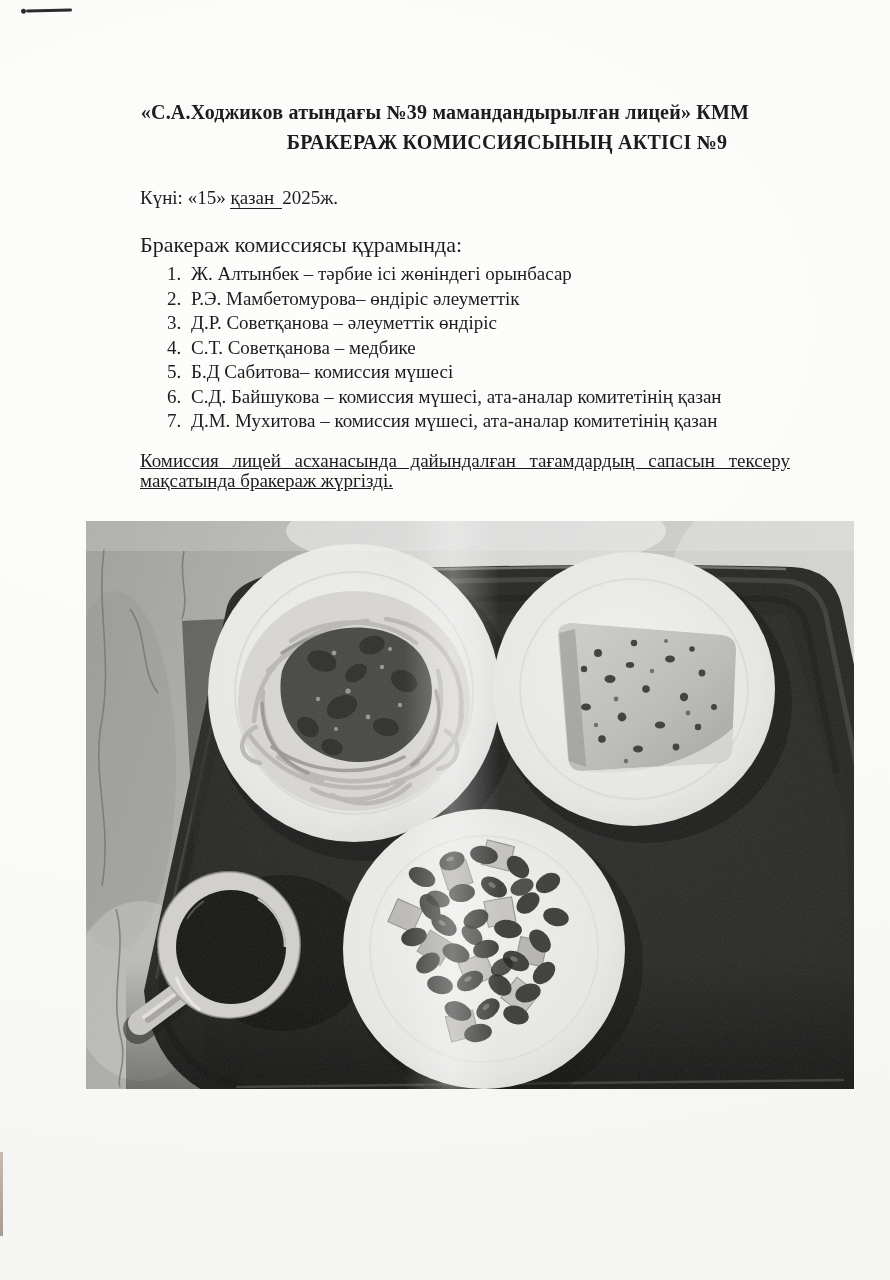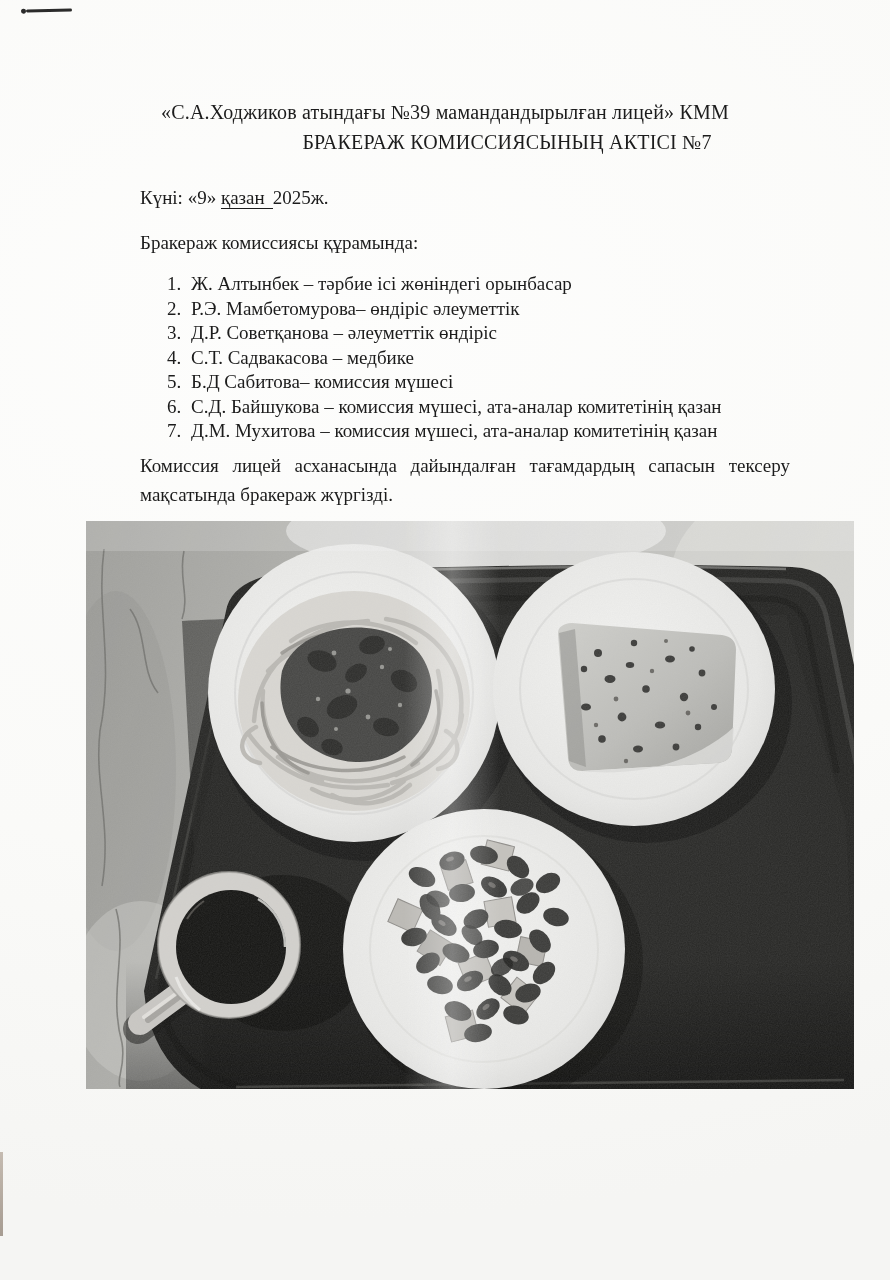"«С.А.Ходжиков атындағы №39" .title-line { font-weight: normal -> bold }
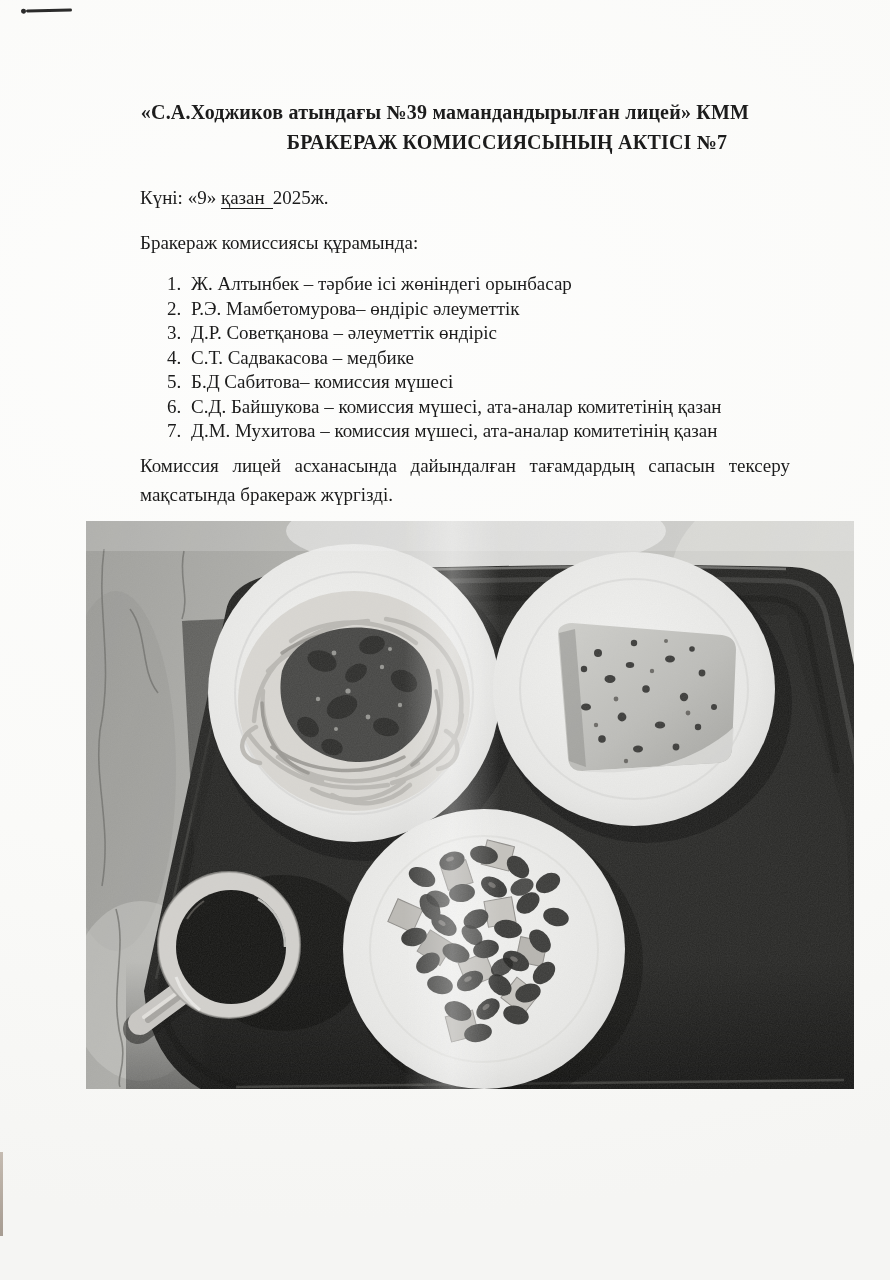"БРАКЕРАЖ КОМИССИЯСЫНЫҢ АКТІСІ №7" div.title-line { text: 7 -> 9 }
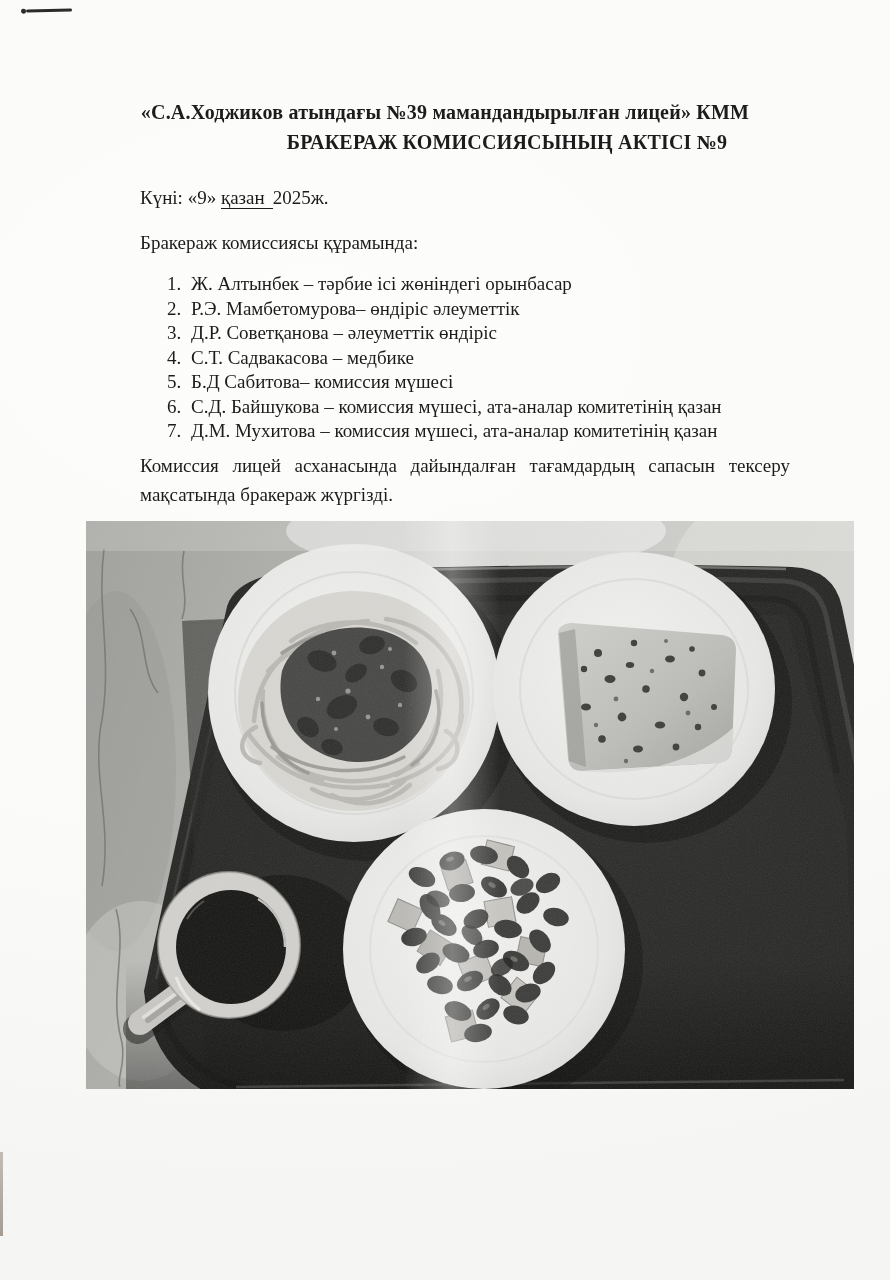"Күні: «9»" span { text: 9 -> 15 }
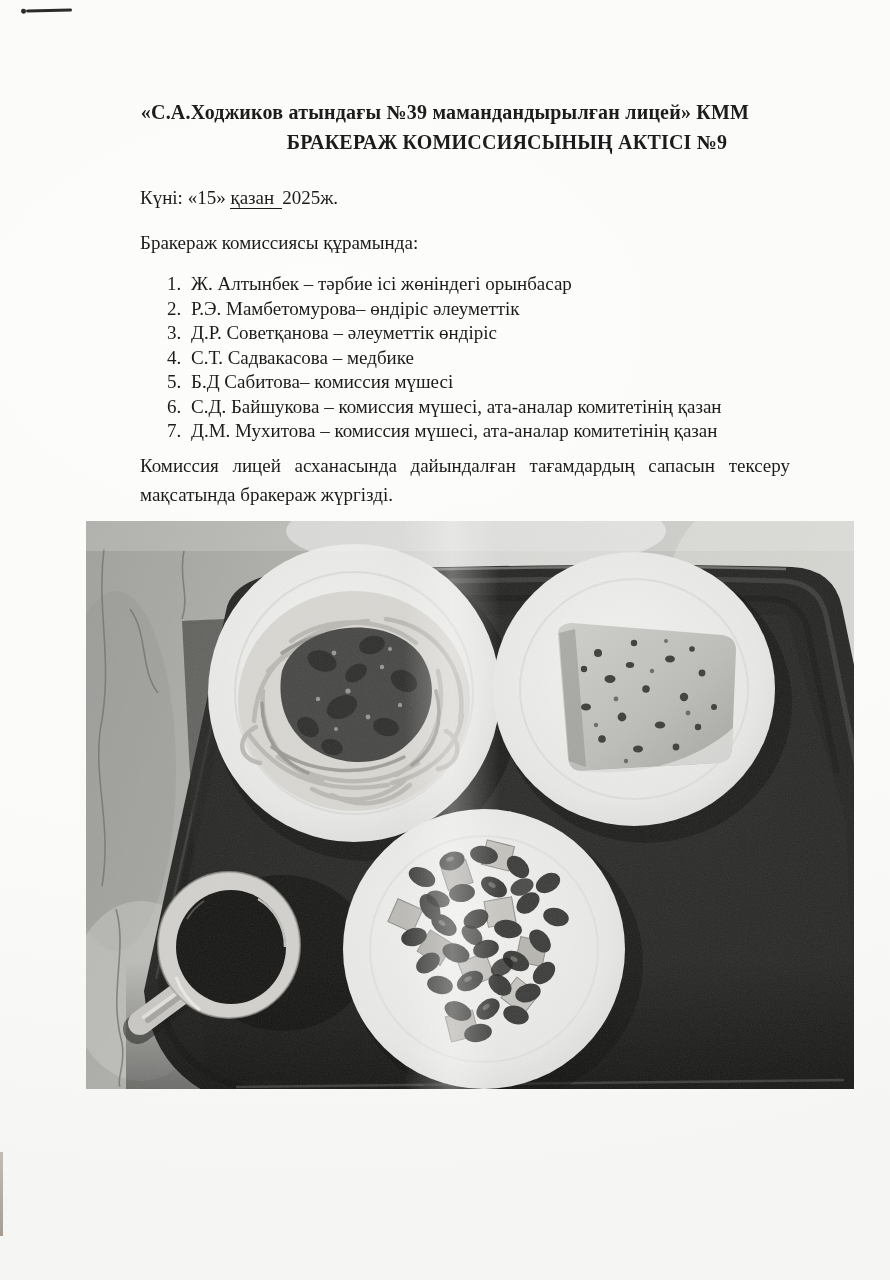"Бракераж комиссиясы құрамында:" .heading { font-size: 19px -> 22px }
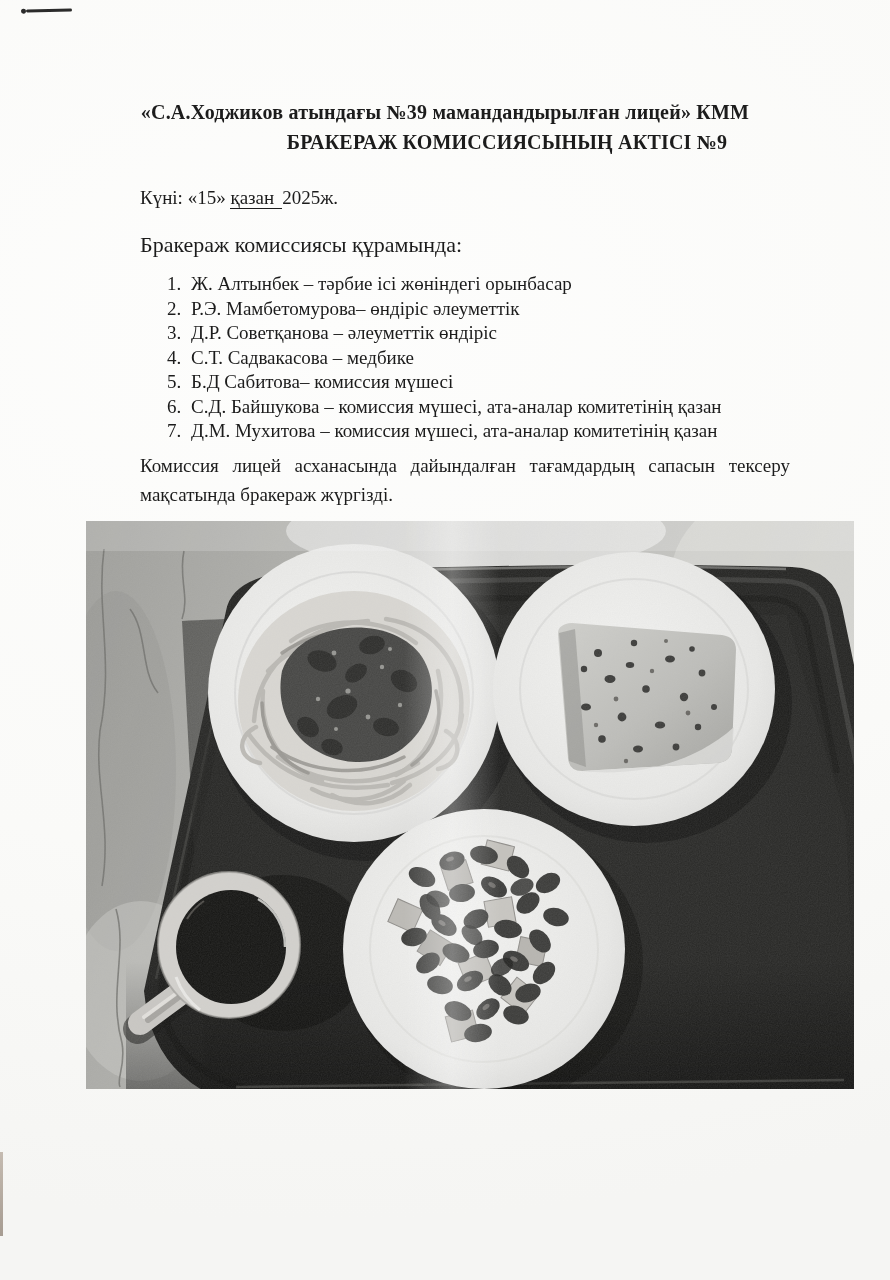"Ж. Алтынбек – тәрбие ісі" ol.members { top: 272px -> 262px }
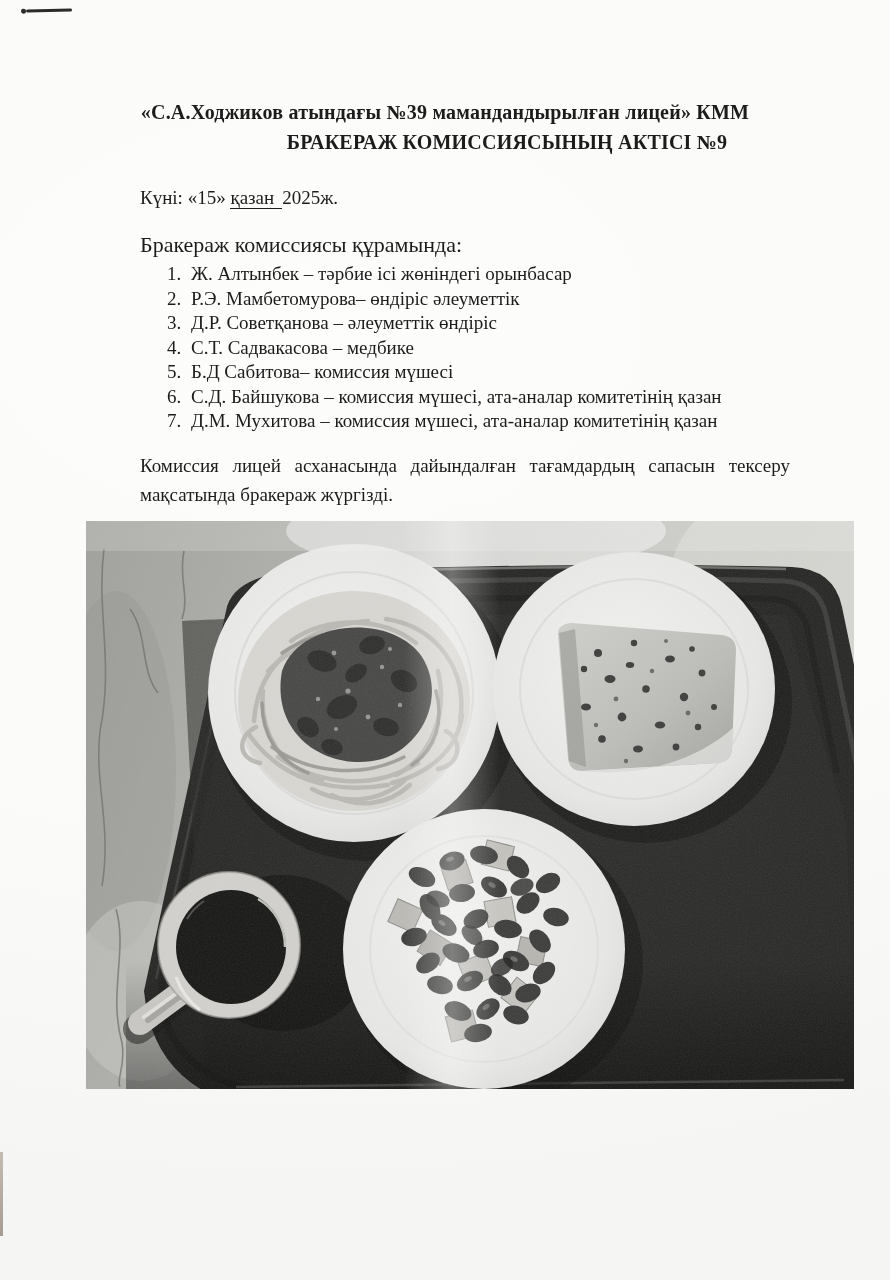"С.Т. Садвакасова – медбике" li { text: Садвакасова -> Советқанова }
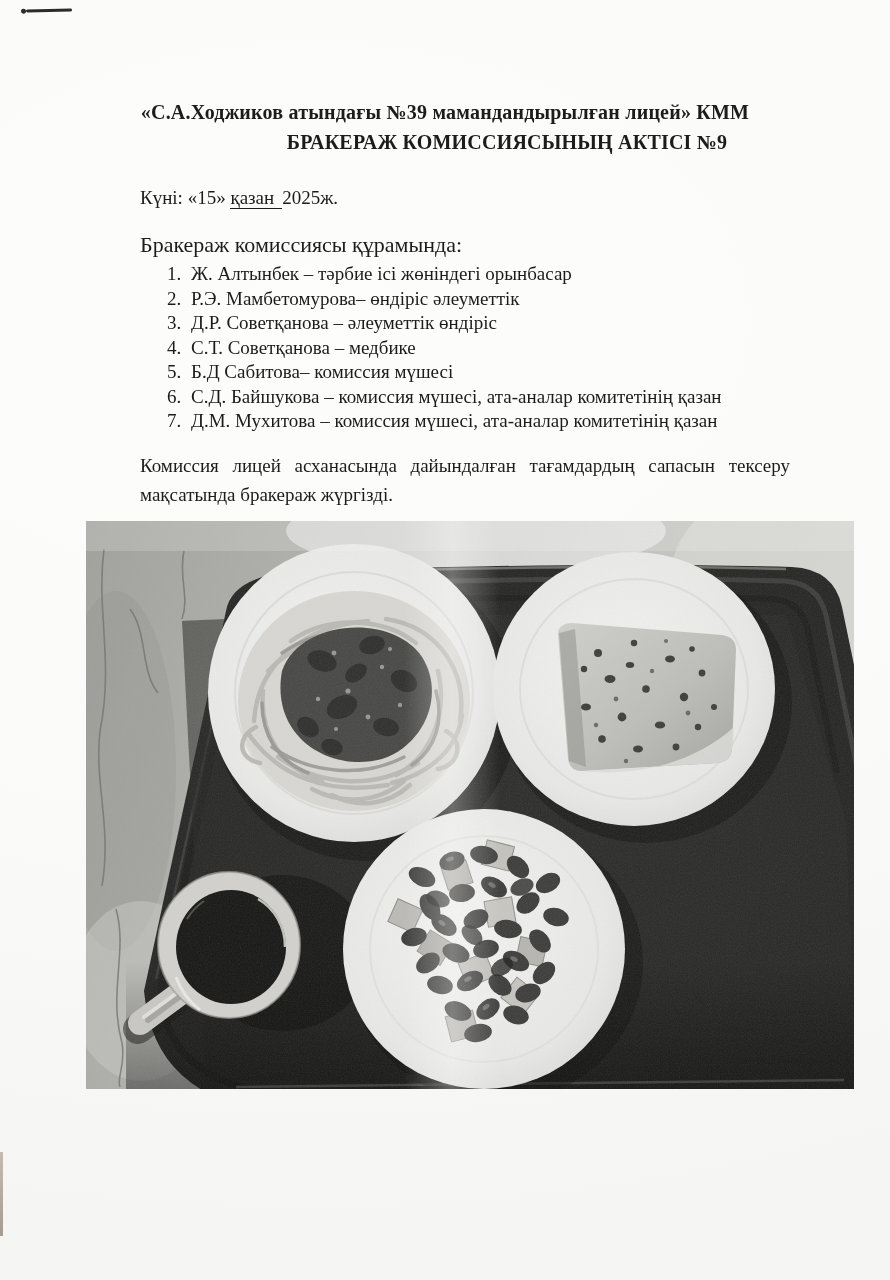"Комиссия лицей асханасында дайындалған" p.para { line-height: 29px -> 20px; text-decoration: none -> underline }
